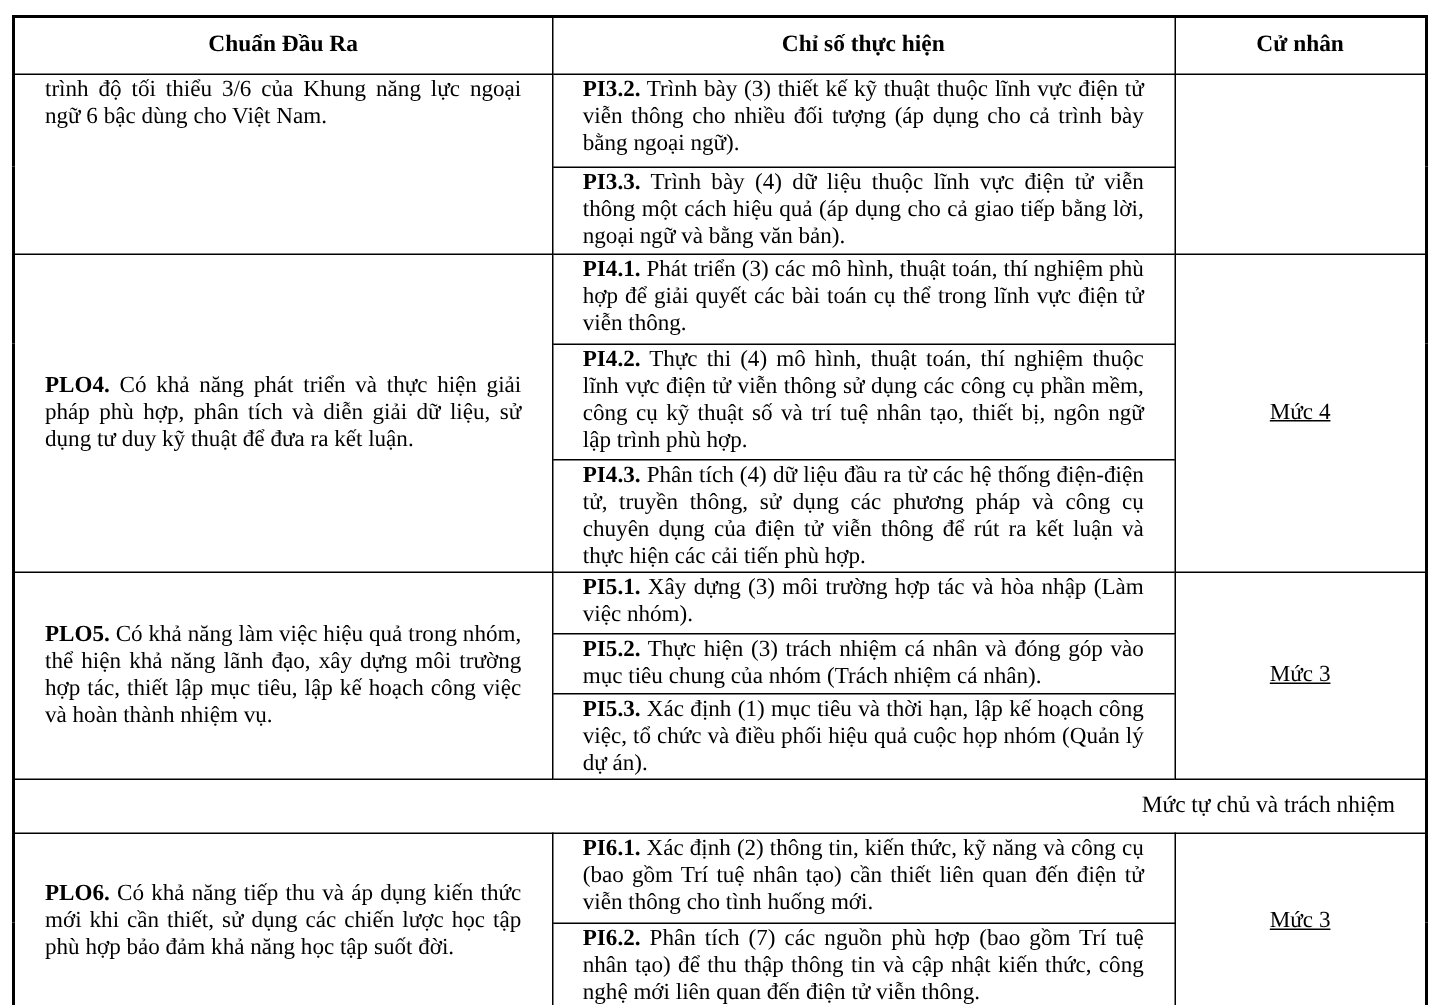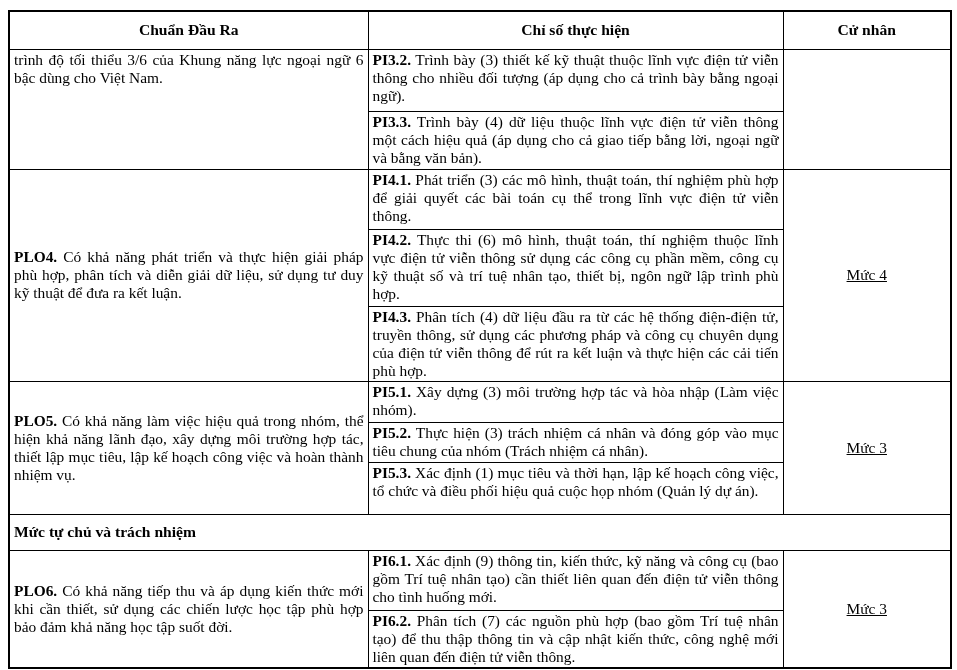"Chuẩn Đầu Ra" .outcomes th, .outcomes td { padding: 1px 4px -> 1px 20px }
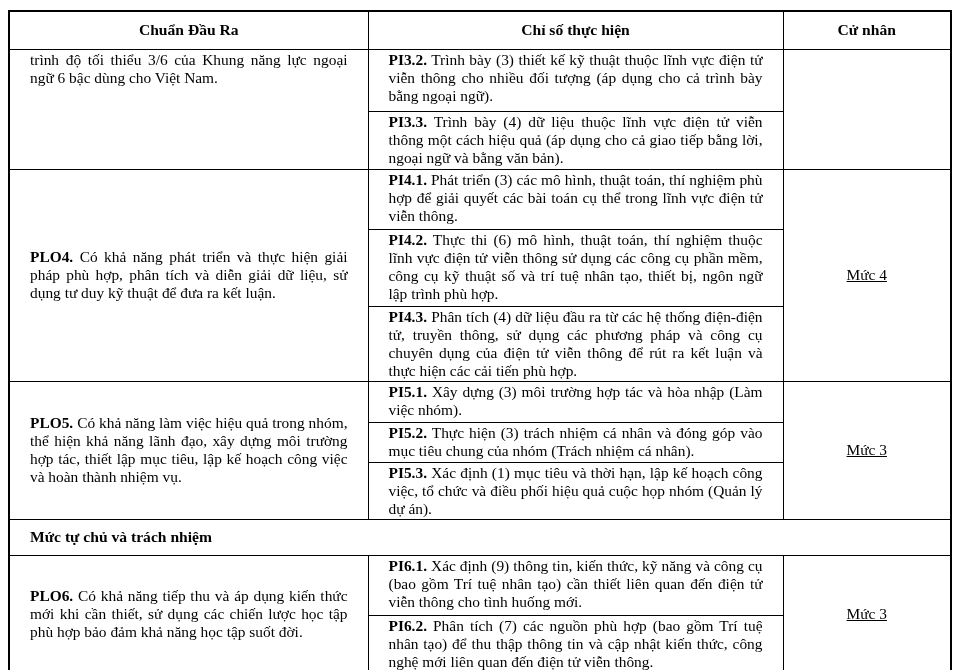"Thực thi (6) mô hình," span { text: 6 -> 4 }
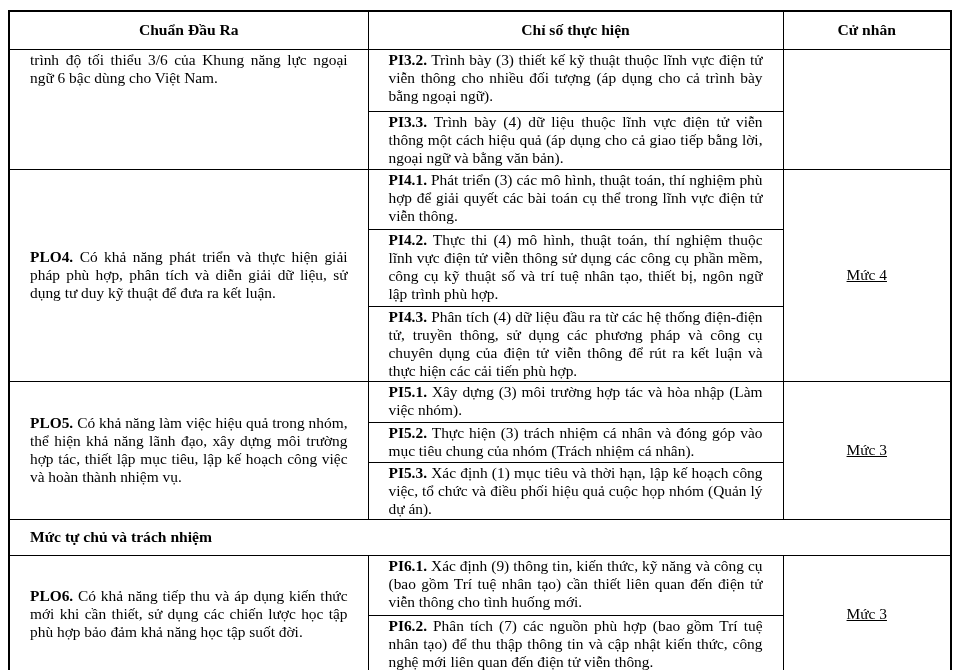"Mức tự chủ và trách" tr.section-row td { font-weight: bold -> normal; text-align: left -> right }
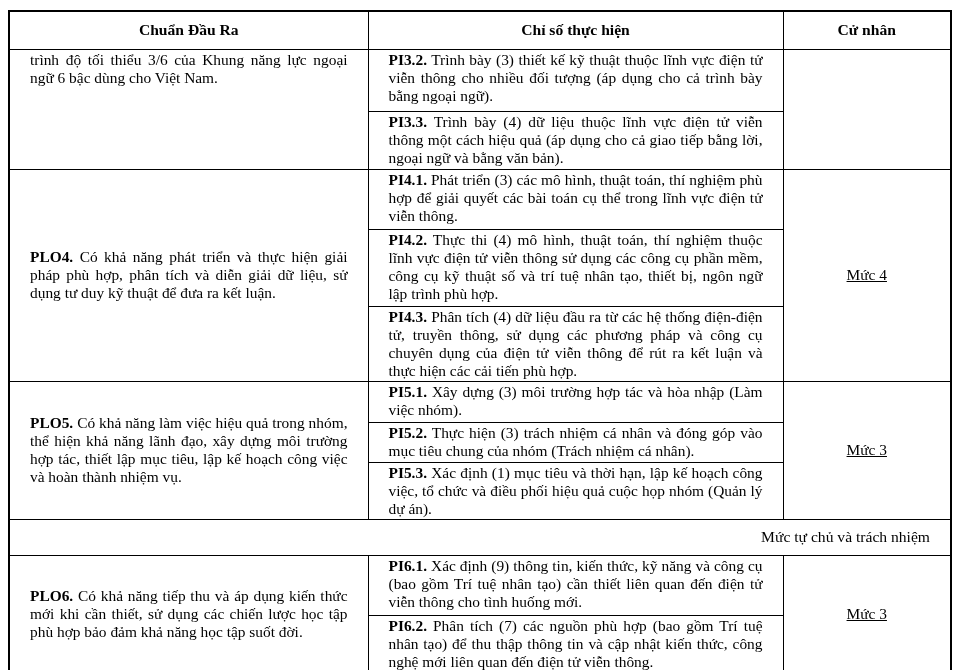"Xác định (9) thông tin," span { text: 9 -> 2 }
